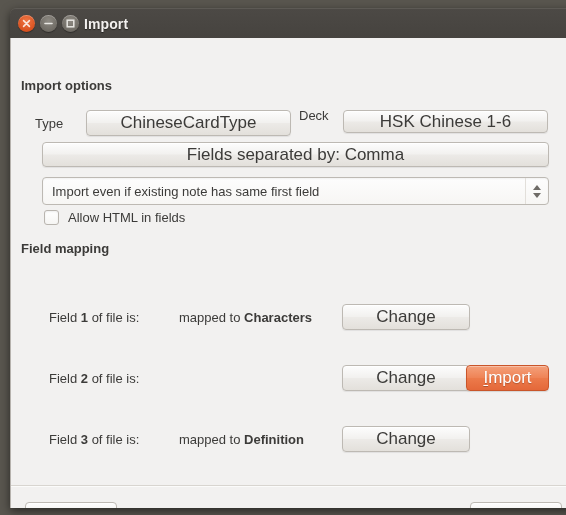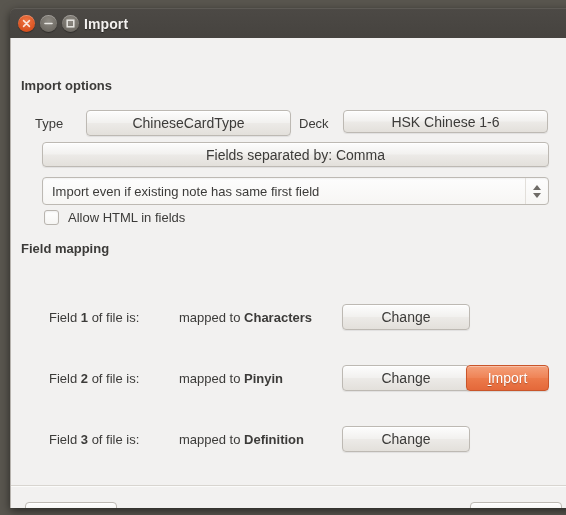"ChineseCardType" .btn { font-size: 14px -> 17px }
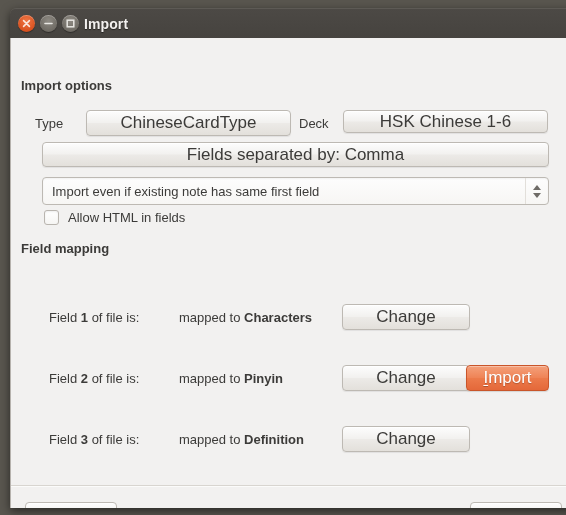"Deck" #deck-label { top: 78px -> 70px }
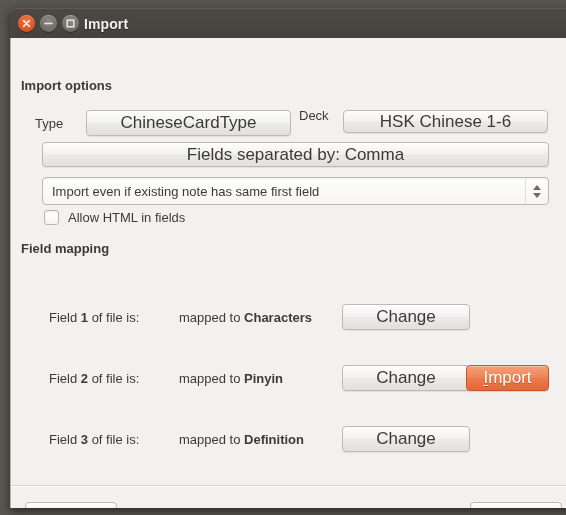"mapped to Pinyin" div.fm-mapped { html: <div><span>mapped to </span><b>Pinyin</b></div> -> none }
